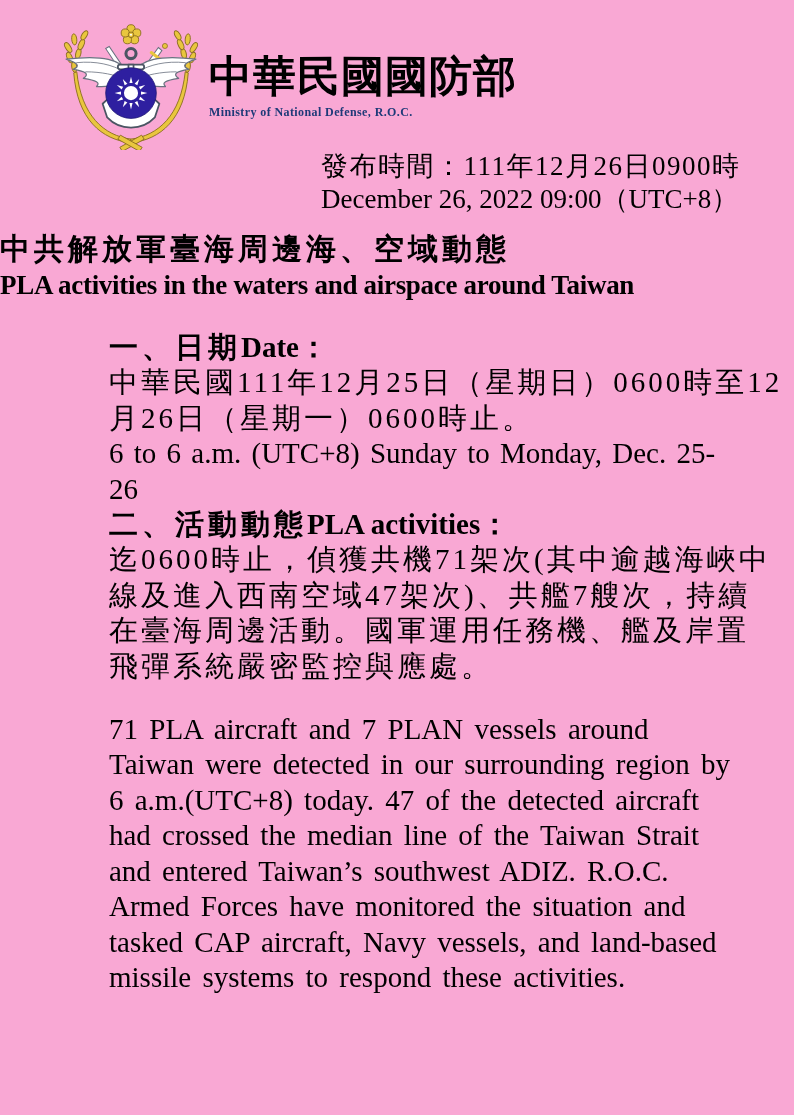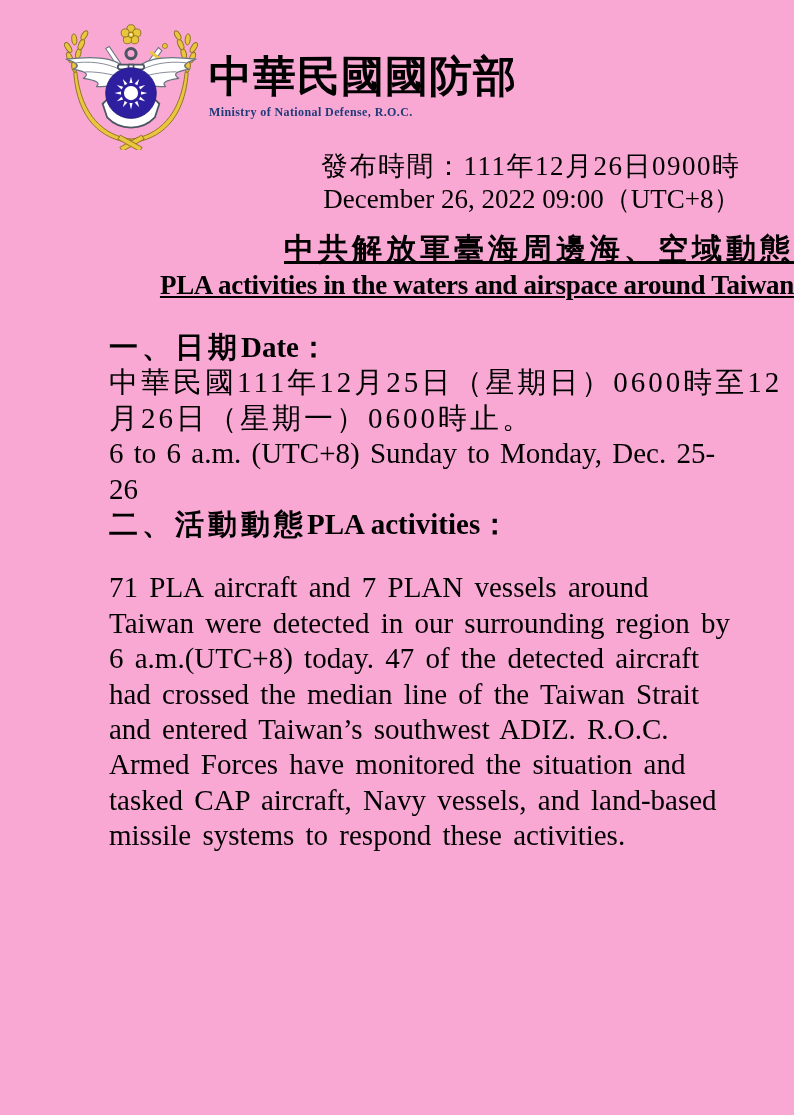"發布時間：111年12月26日0900時" .release { text-align: right -> none }
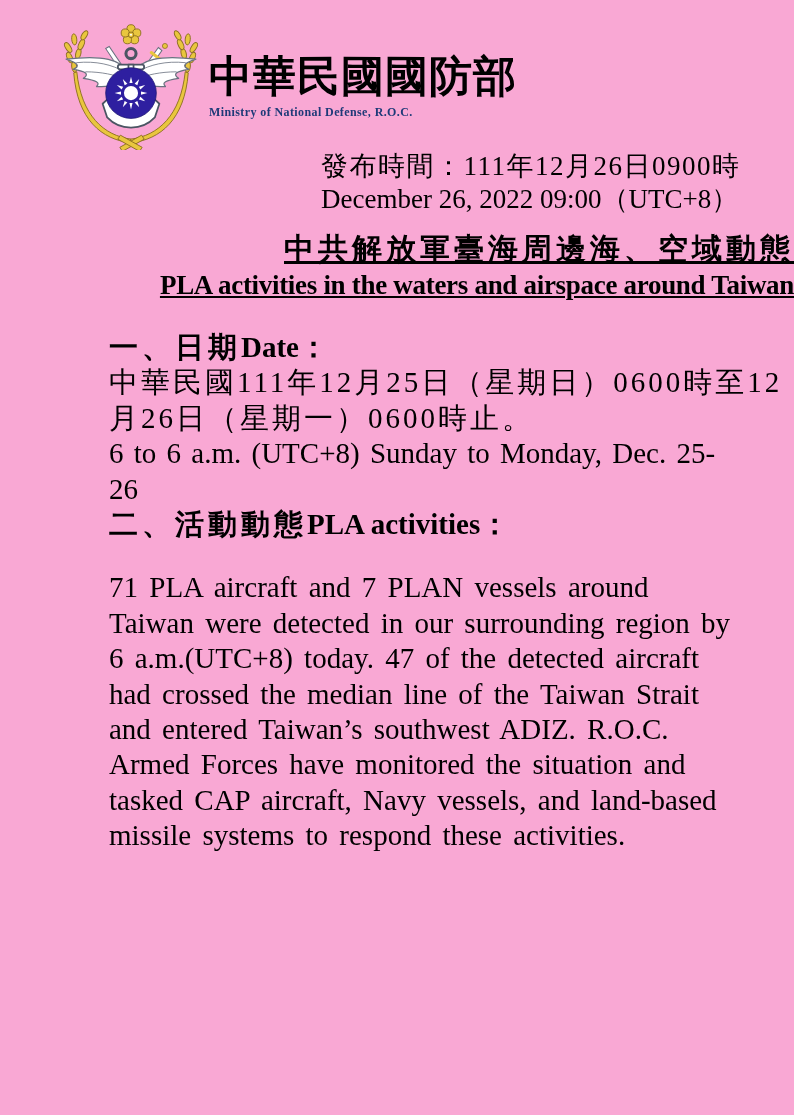"中共解放軍臺海周邊海、空域動態" .doc-title { text-align: right -> left; text-decoration: underline -> none }
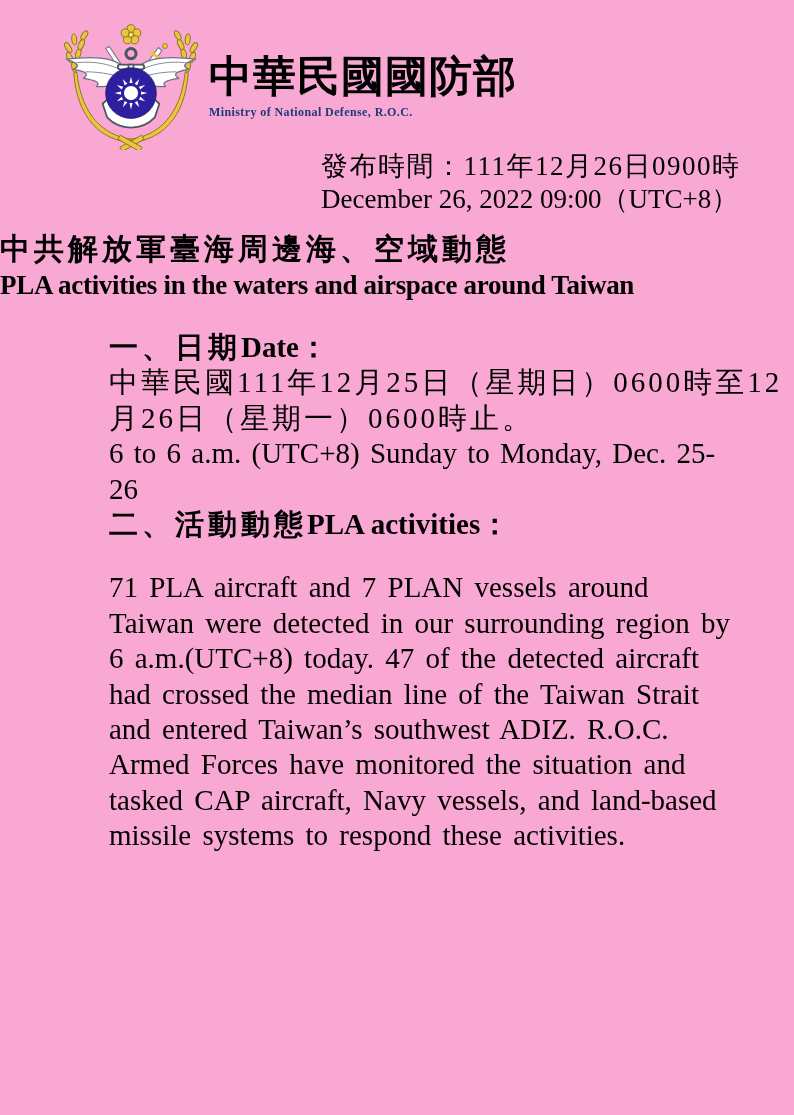"迄0600時止，偵獲共機71架次(其中逾越海峽中" div.zh-lines { html: none -> <div> <div>迄0600時止，偵獲共機71架次(其中逾越海峽中</div> <div>線及進入西南空域47架次)、共艦7艘次，持續</div> <div>在臺海周邊活動。國軍運用任務機、艦及岸置</div> <div>飛彈系統嚴密監控與應處。</div> </div> }
